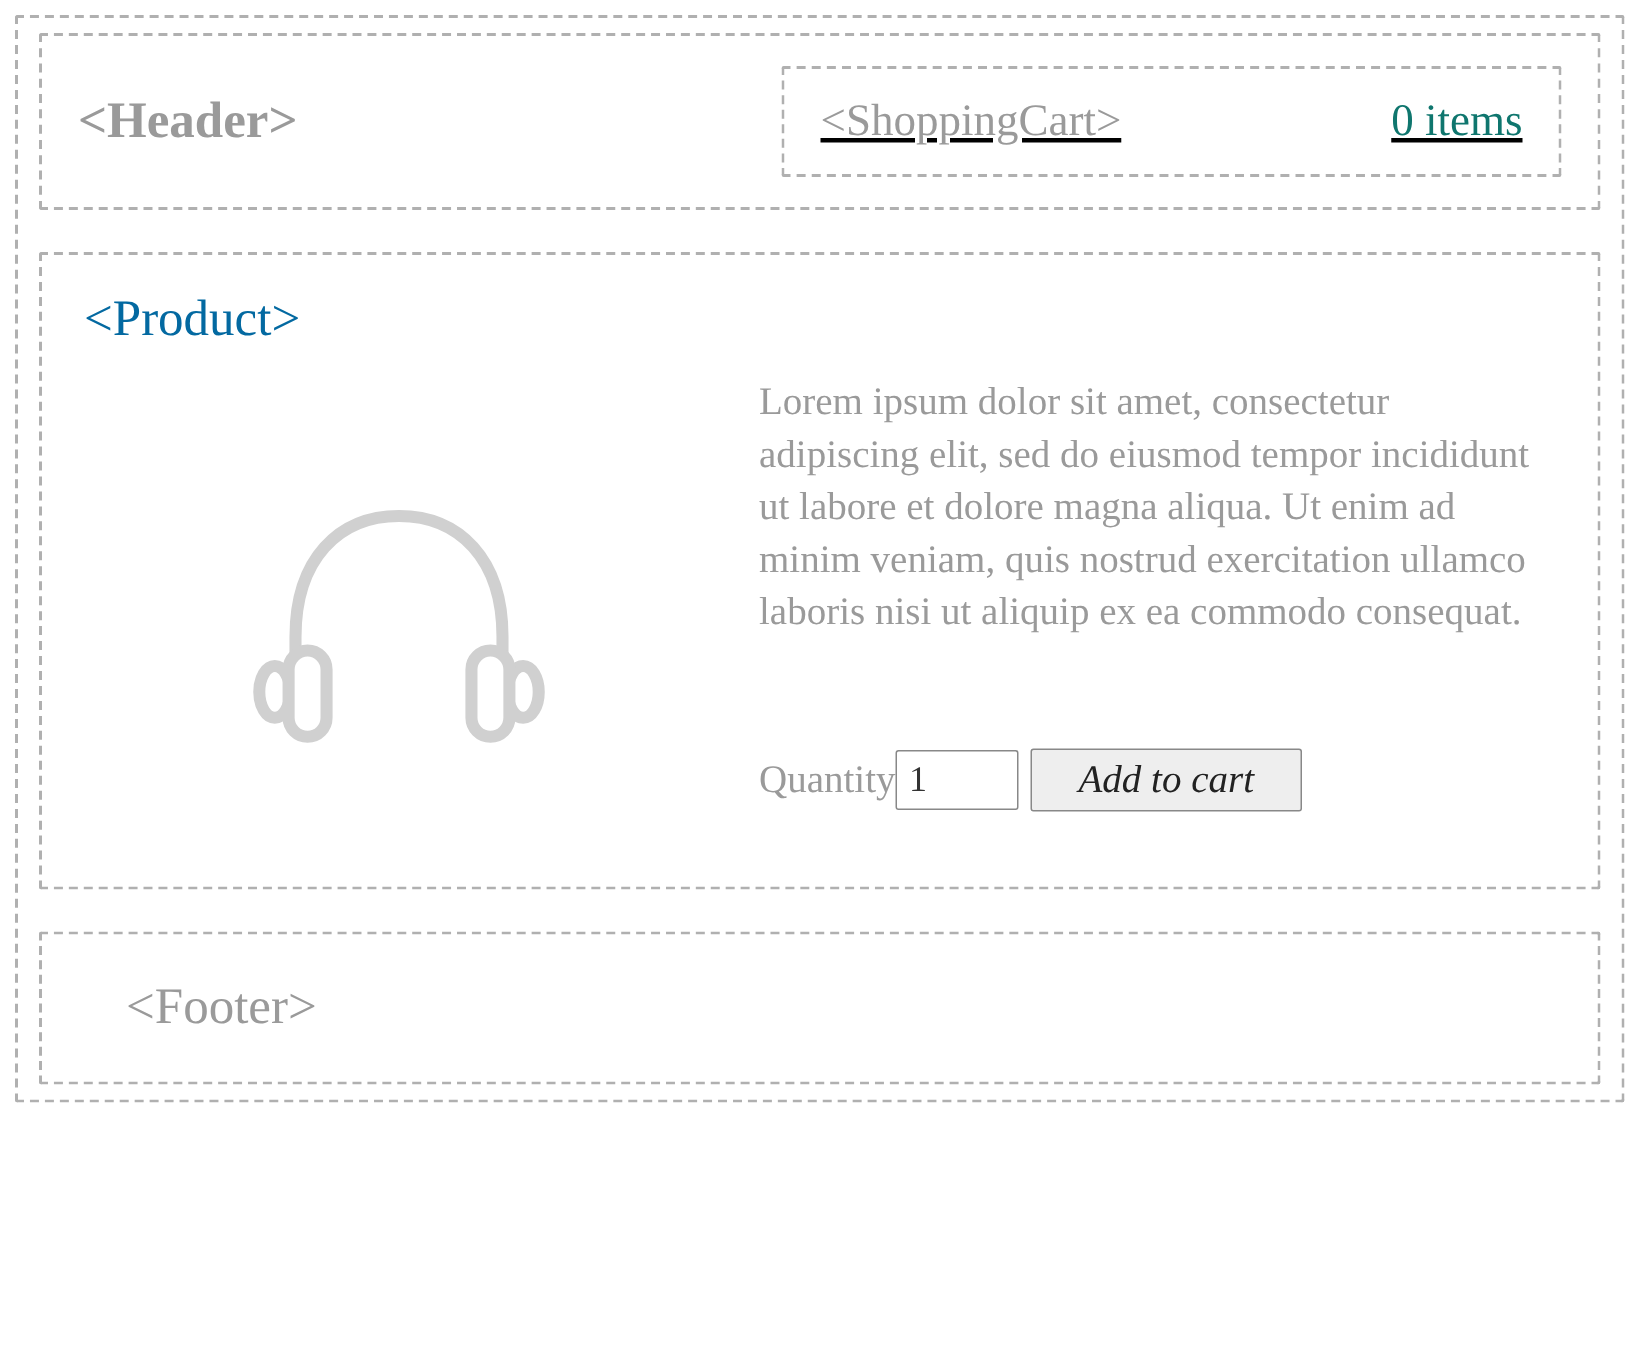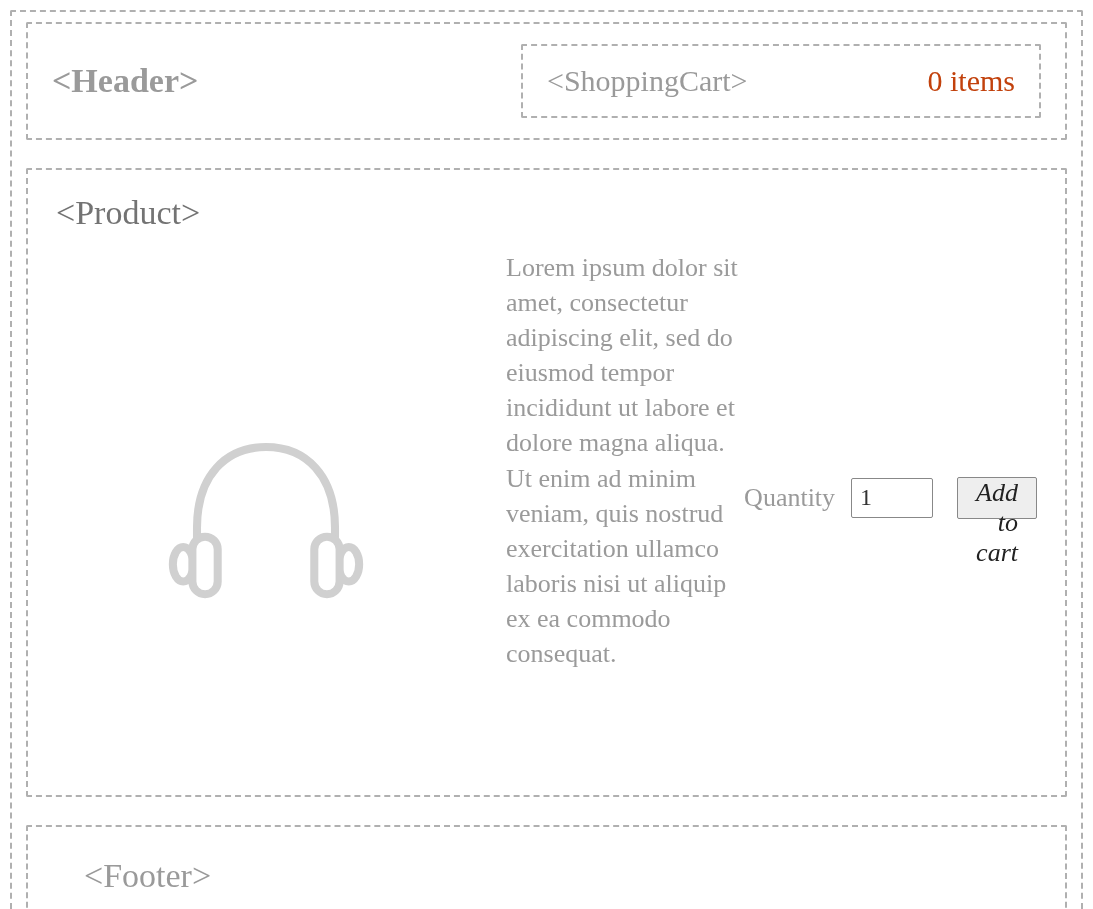"<ShoppingCart>" .cart-box { text-decoration: none -> underline }
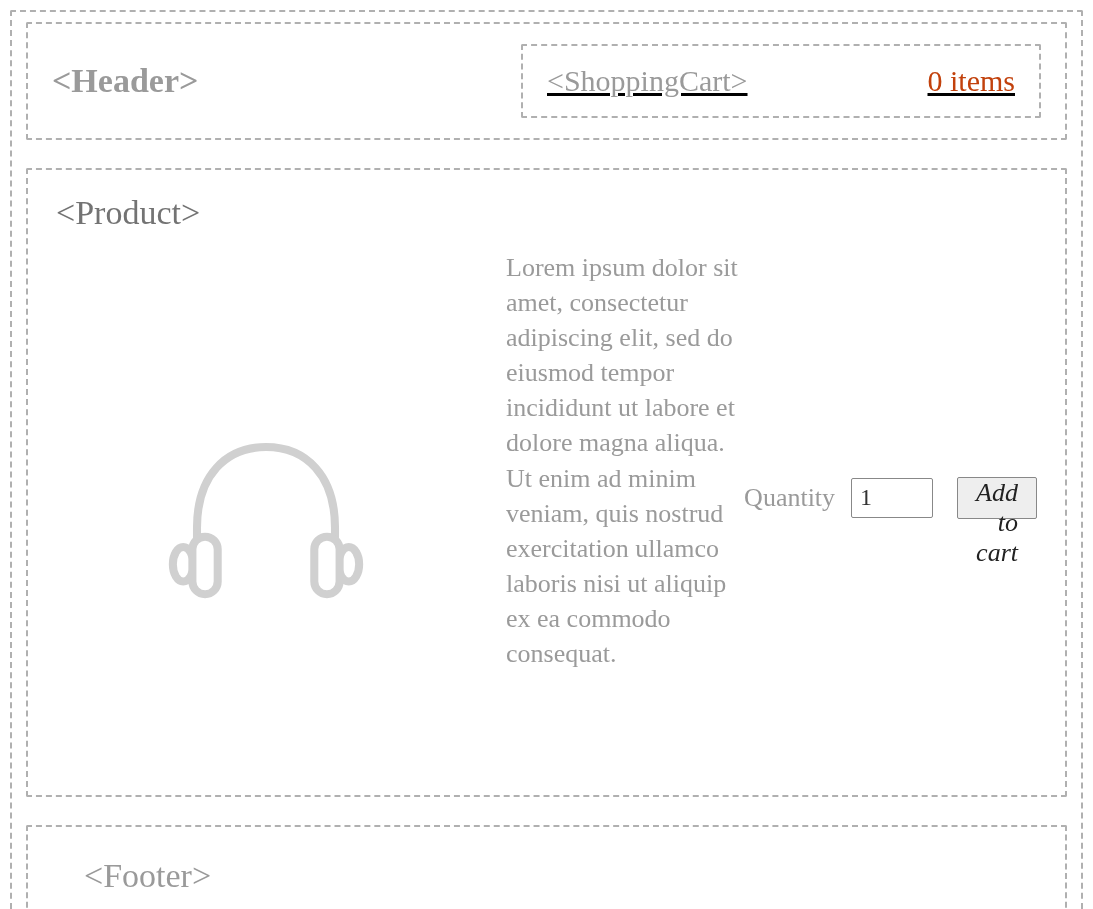"0 items" .cart-count { color: #c2410c -> #0f766e }
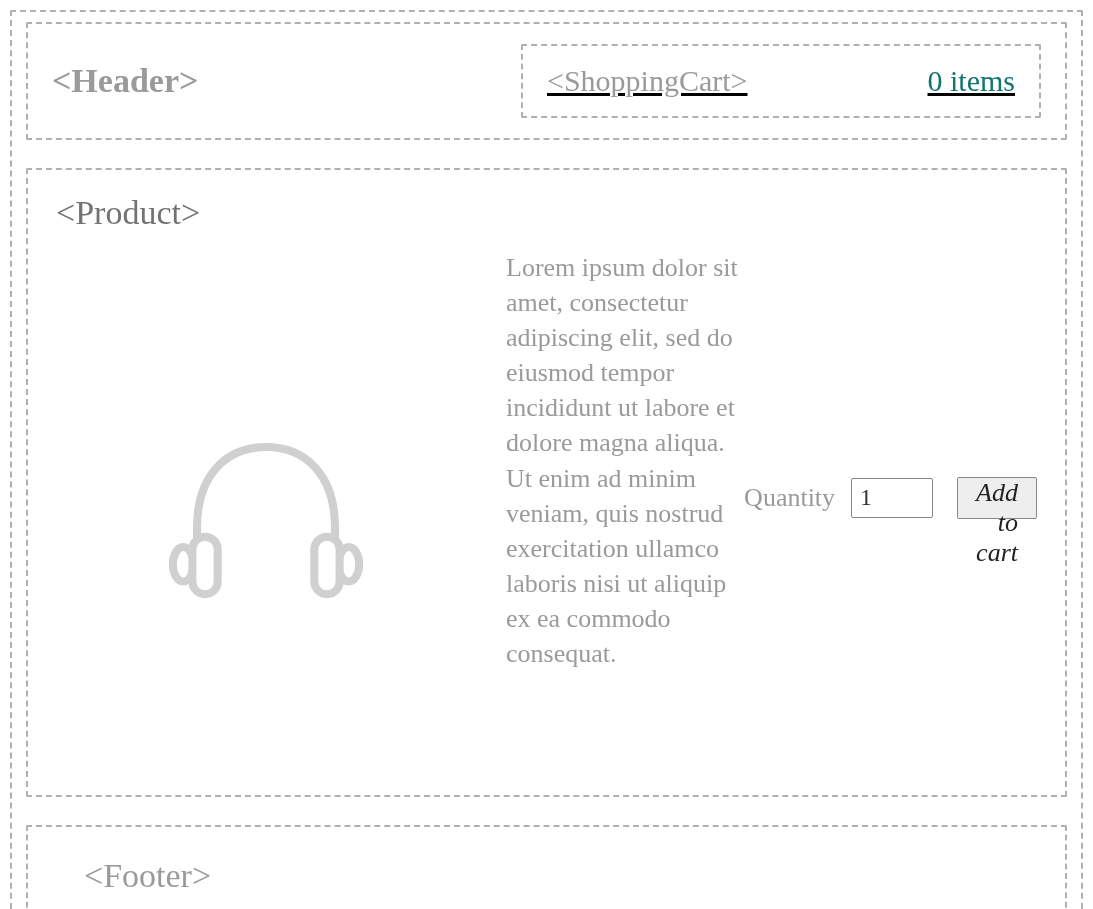"<Product>" .product-title { color: #737373 -> #0369a1 }
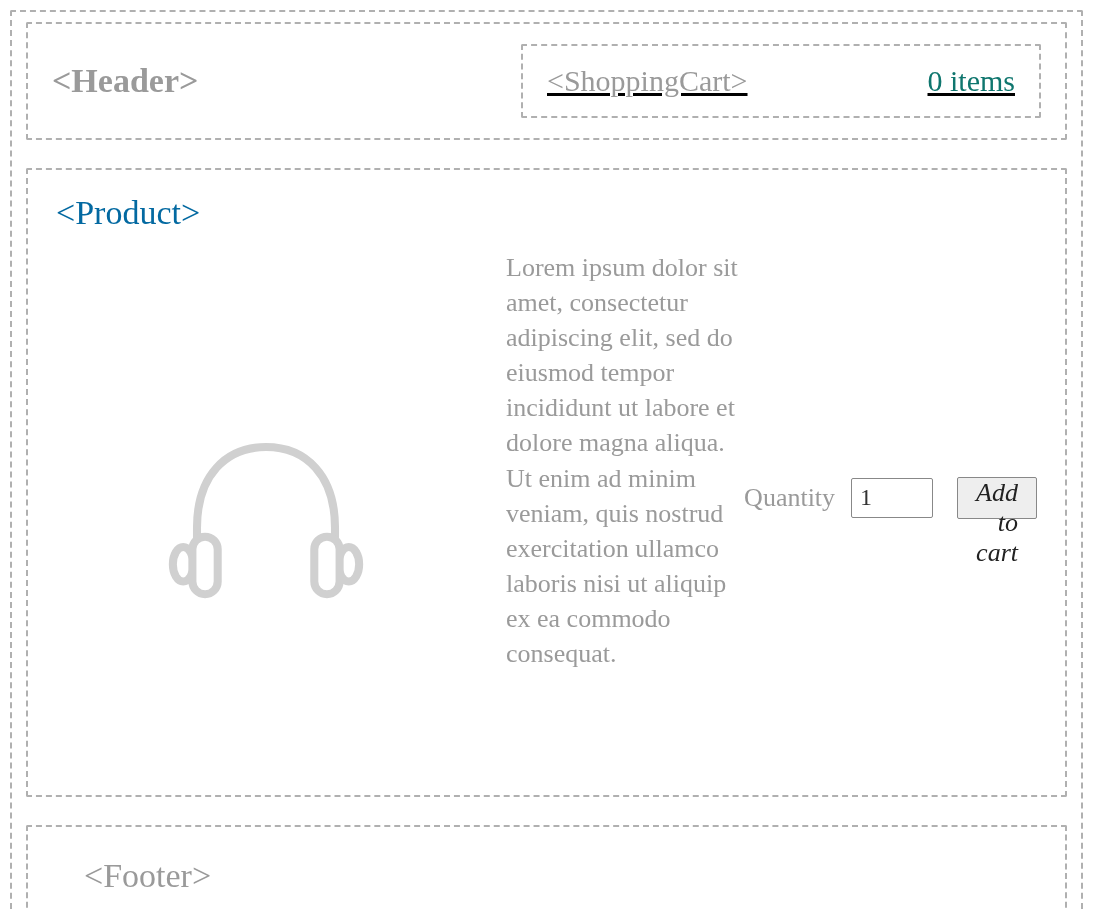"Lorem ipsum dolor sit amet," .product-info-col { flex-direction: none -> column }
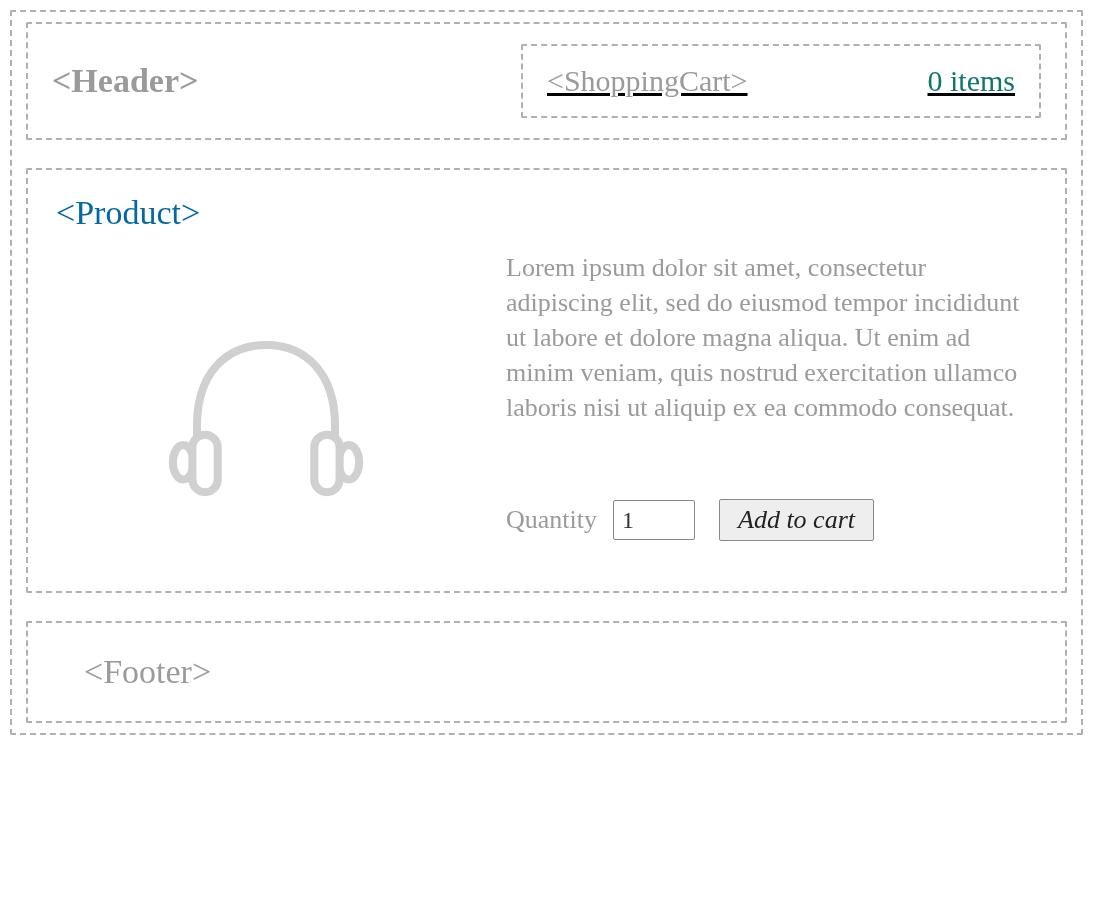"Quantity" .product-actions { gap: 16px -> none }
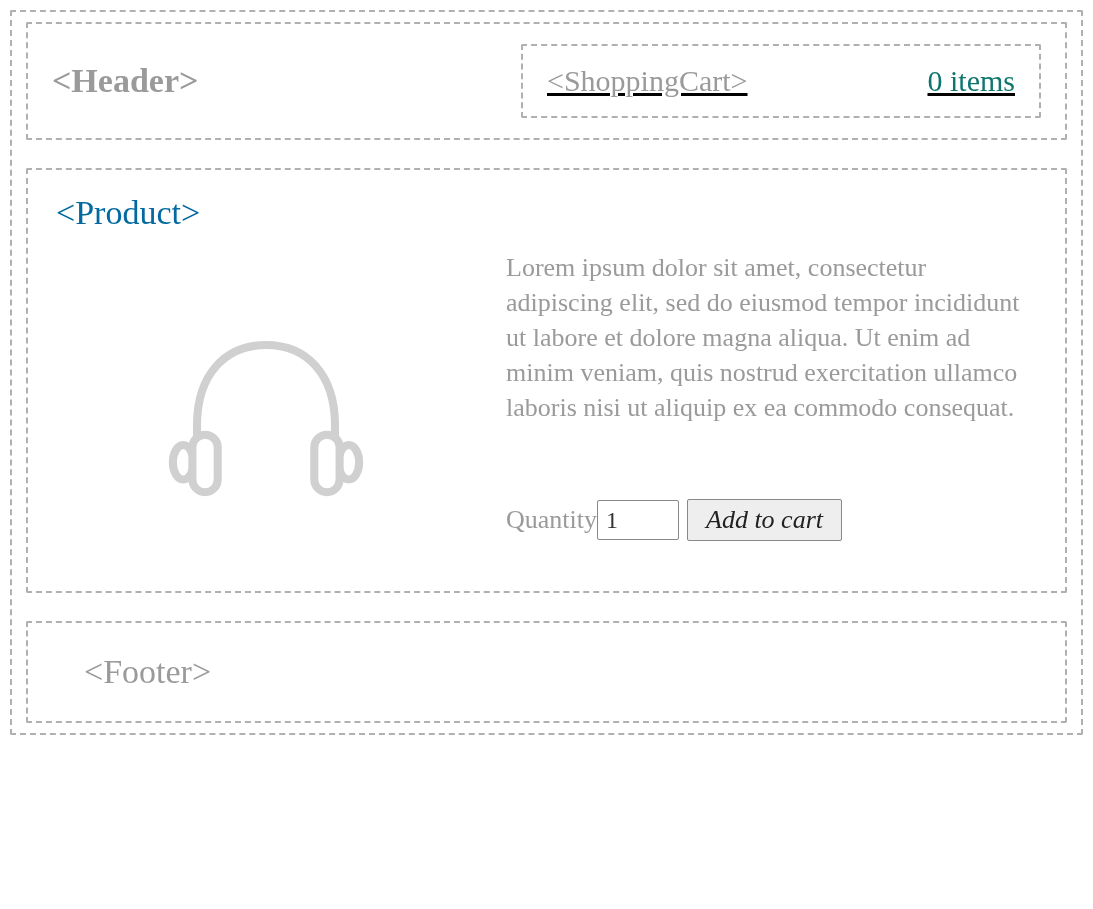"Add to cart" .add-btn { padding: 0 18px -> 0 31px }
